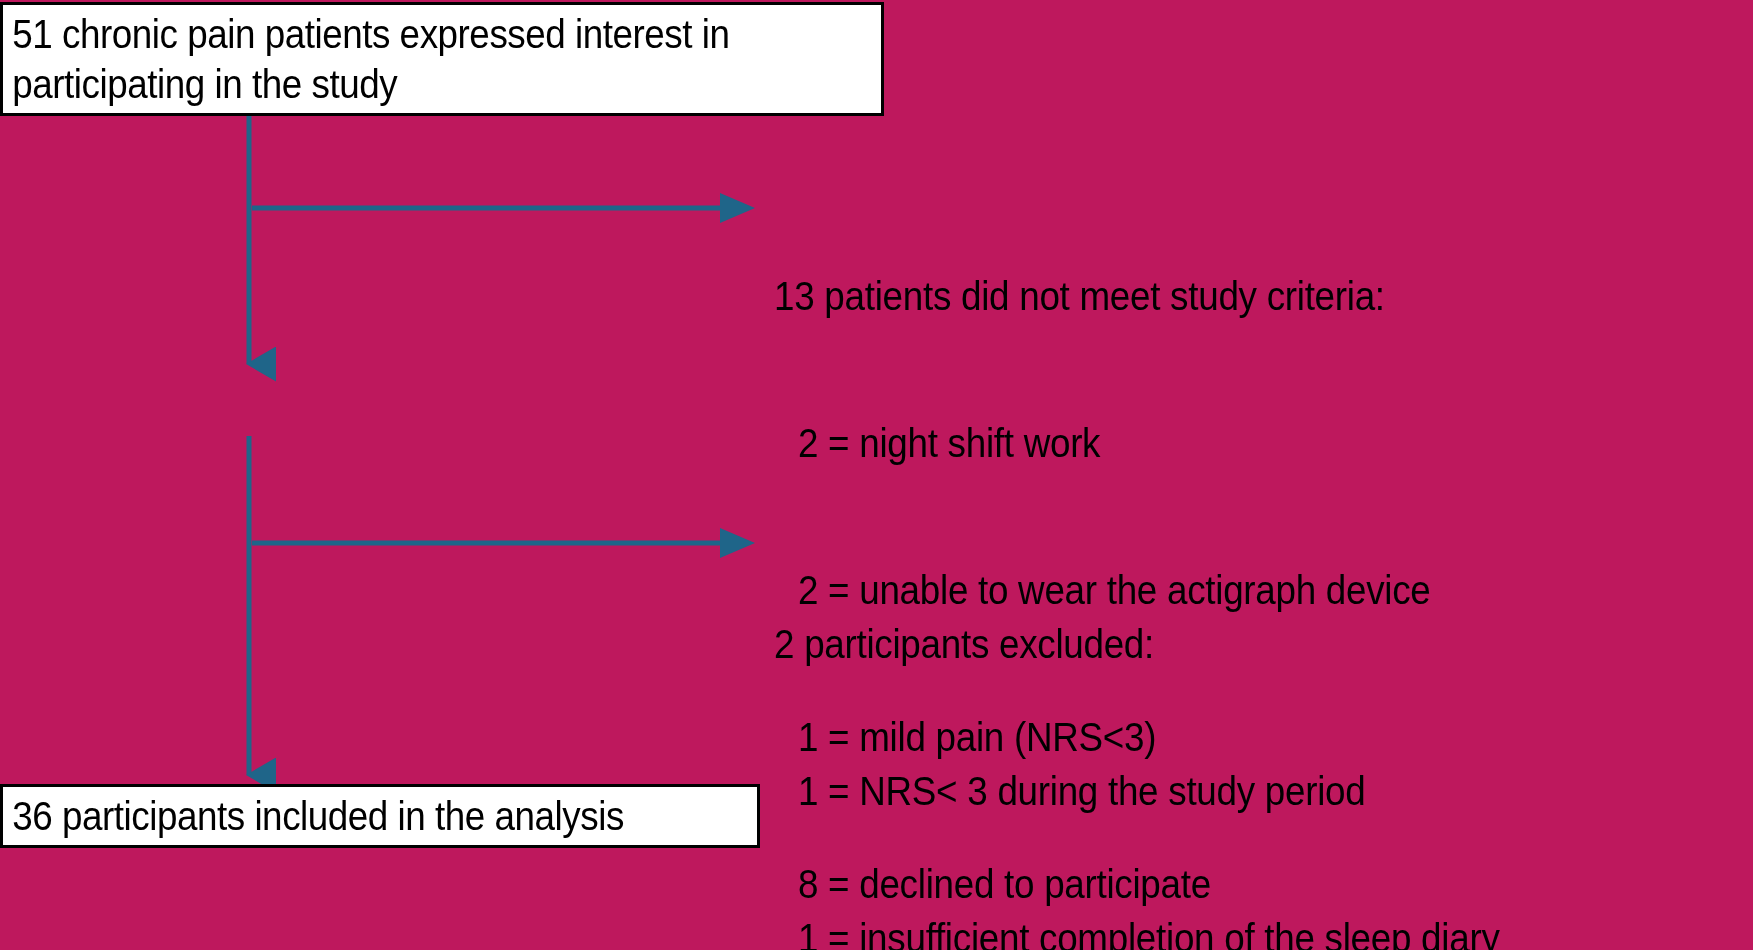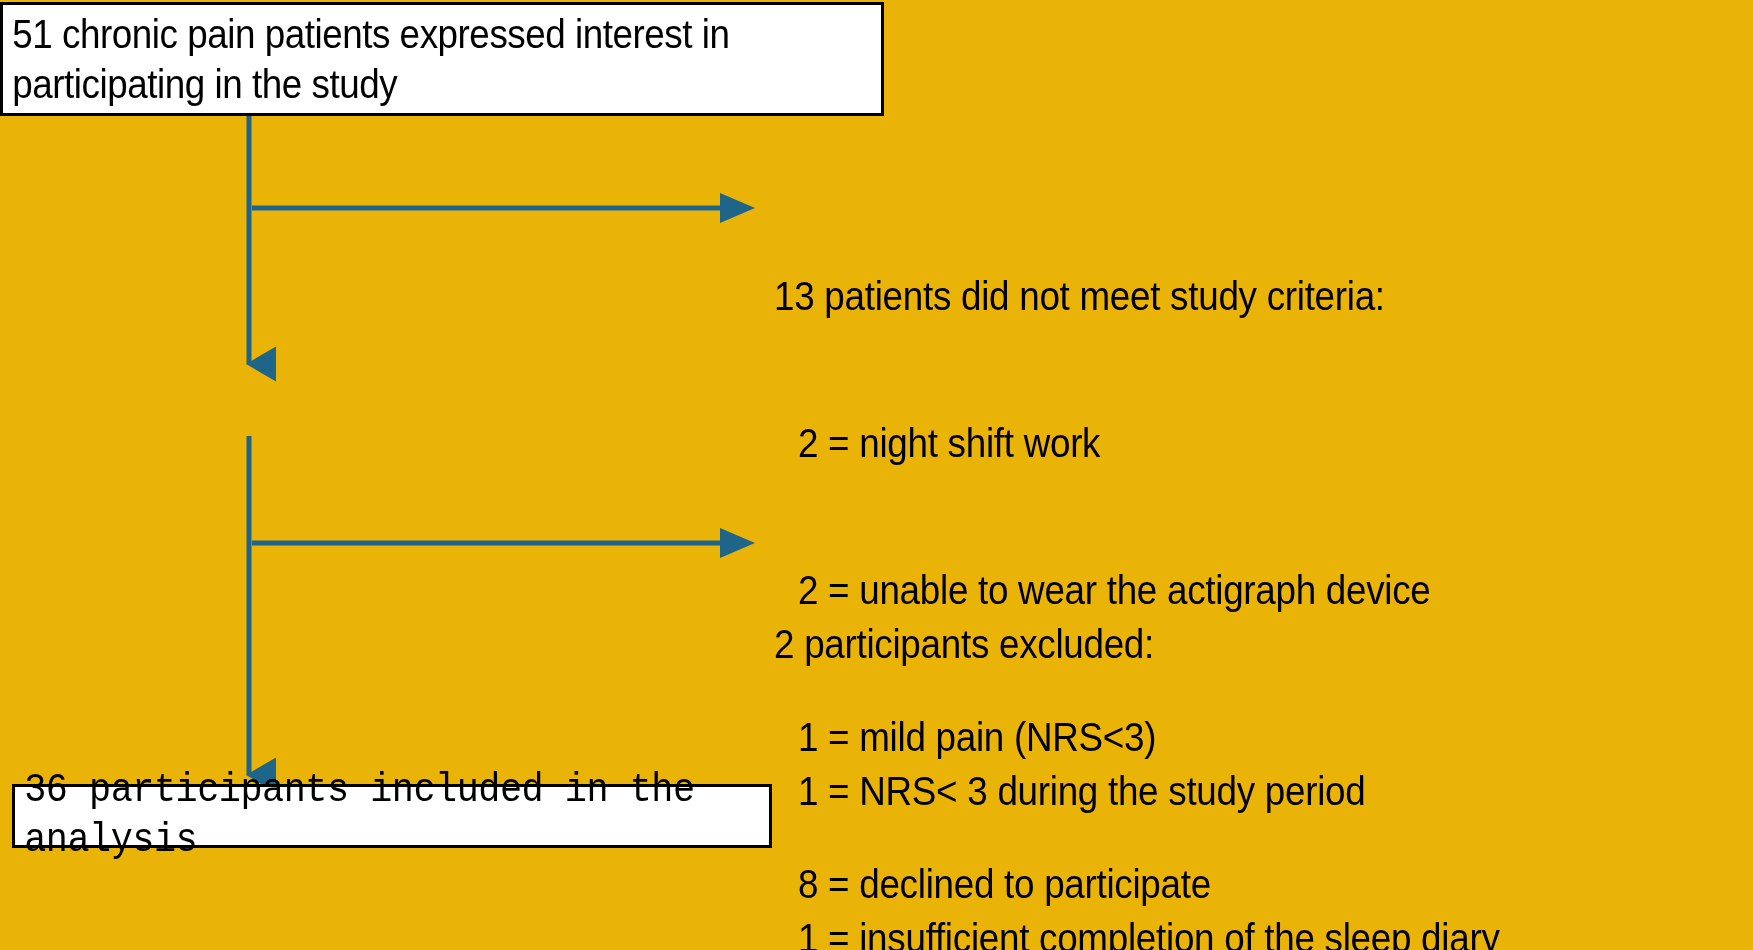"51 chronic pain patients expressed" #flow-root { background: #eab308 -> #be185d }
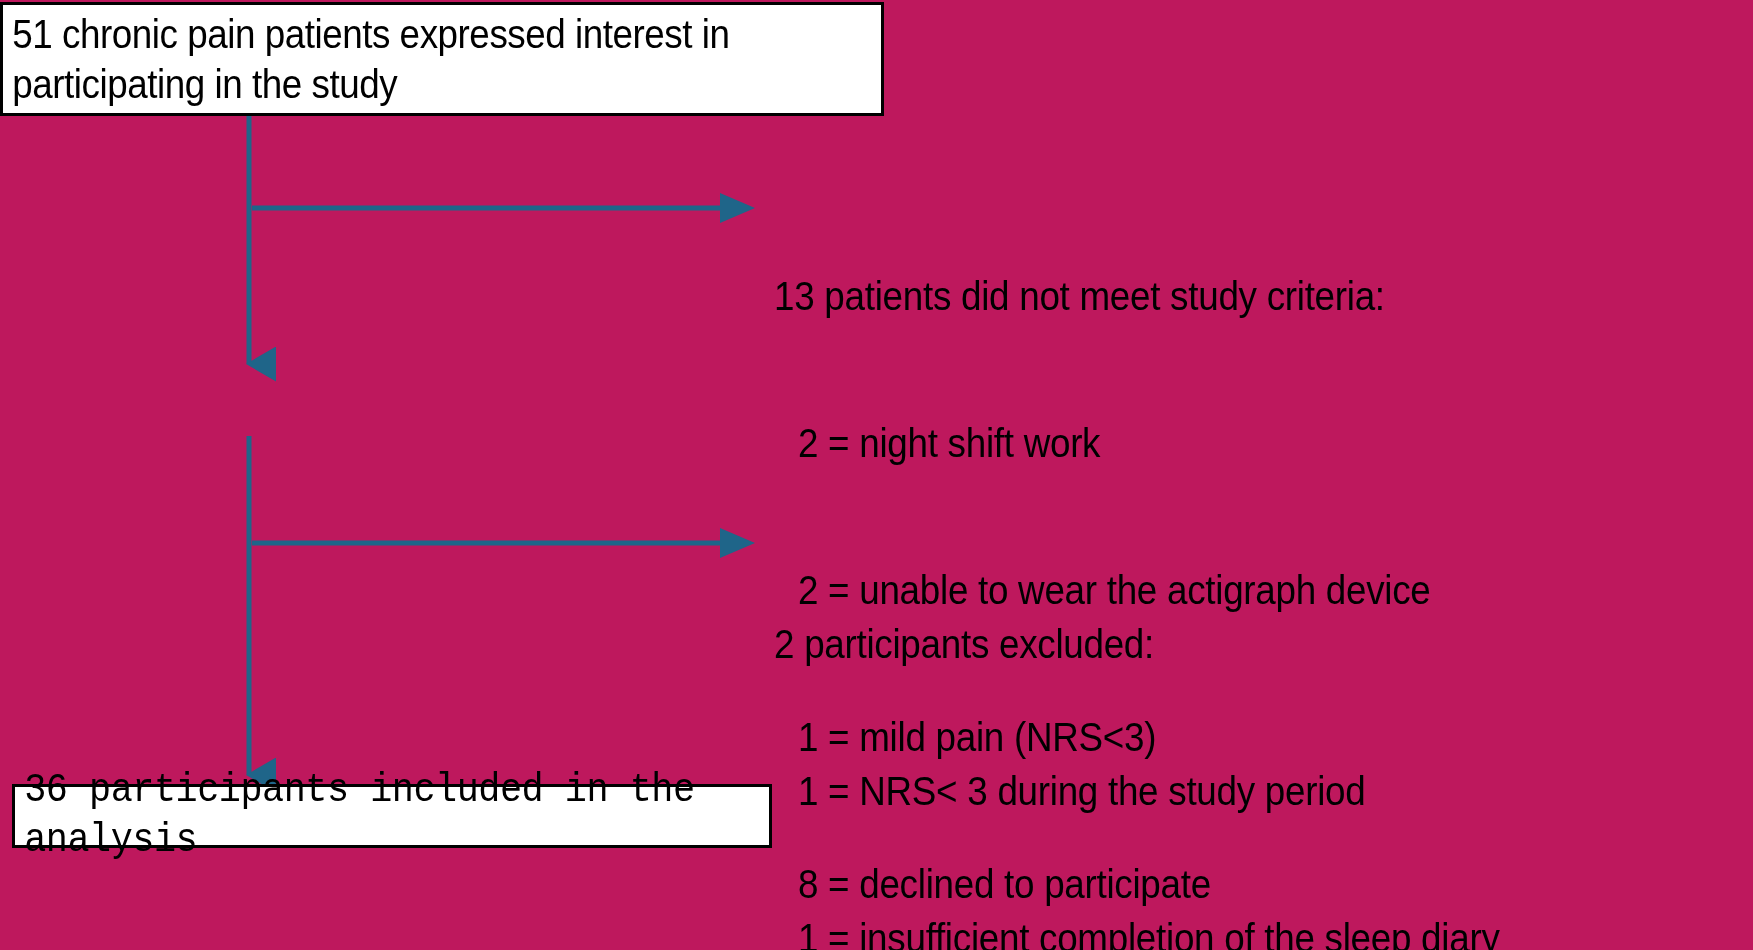"36 participants included in the" #box-analysis-included { font-family: Liberation Mono, monospace -> none; left: 12px -> 0px }
